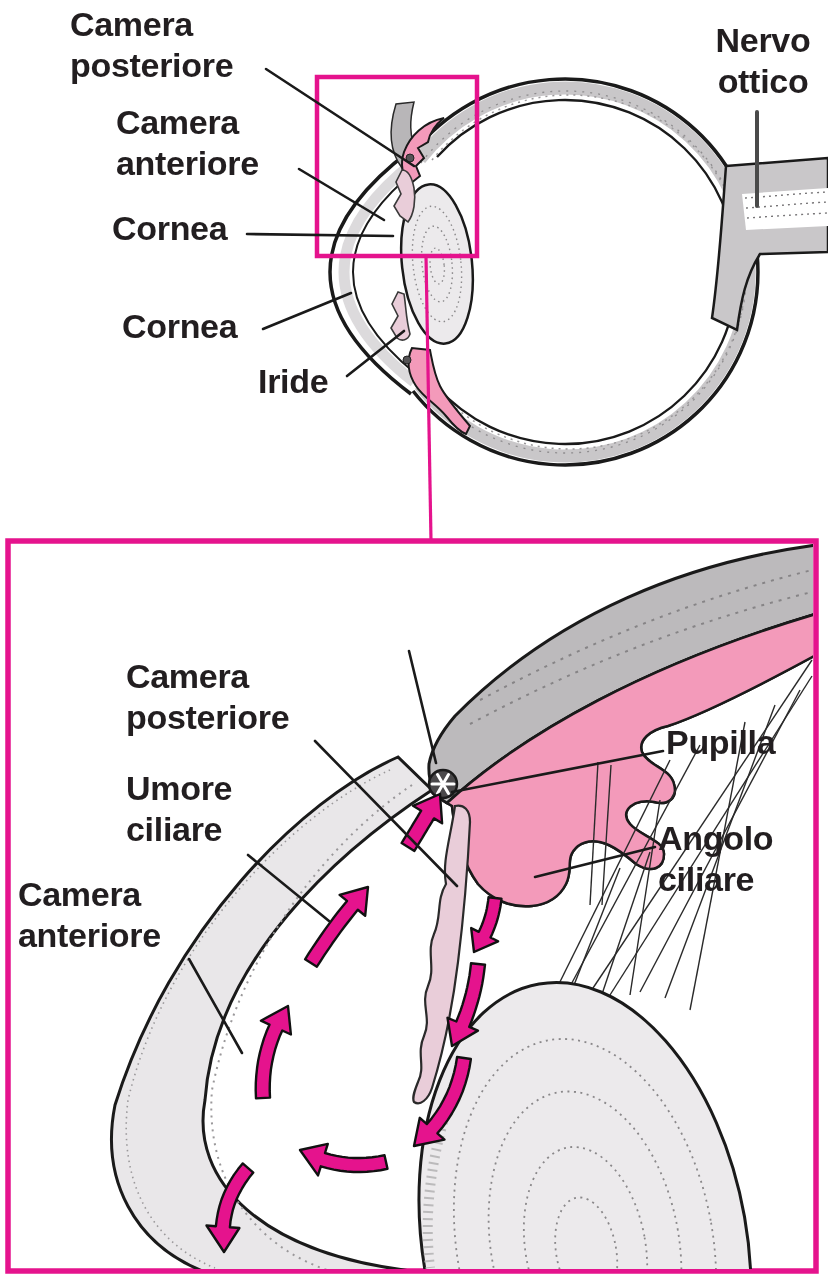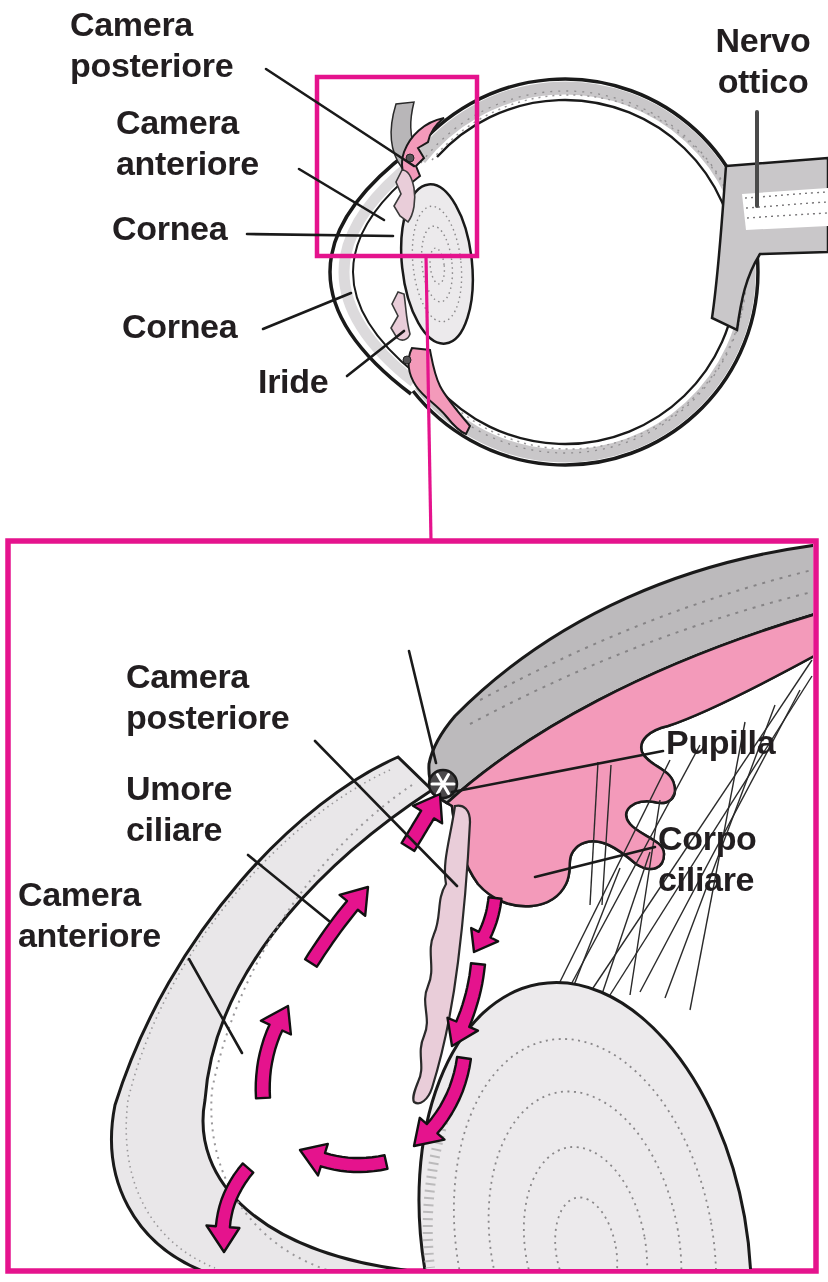"Corpo" div.lbl { text: Corpo -> Angolo }
